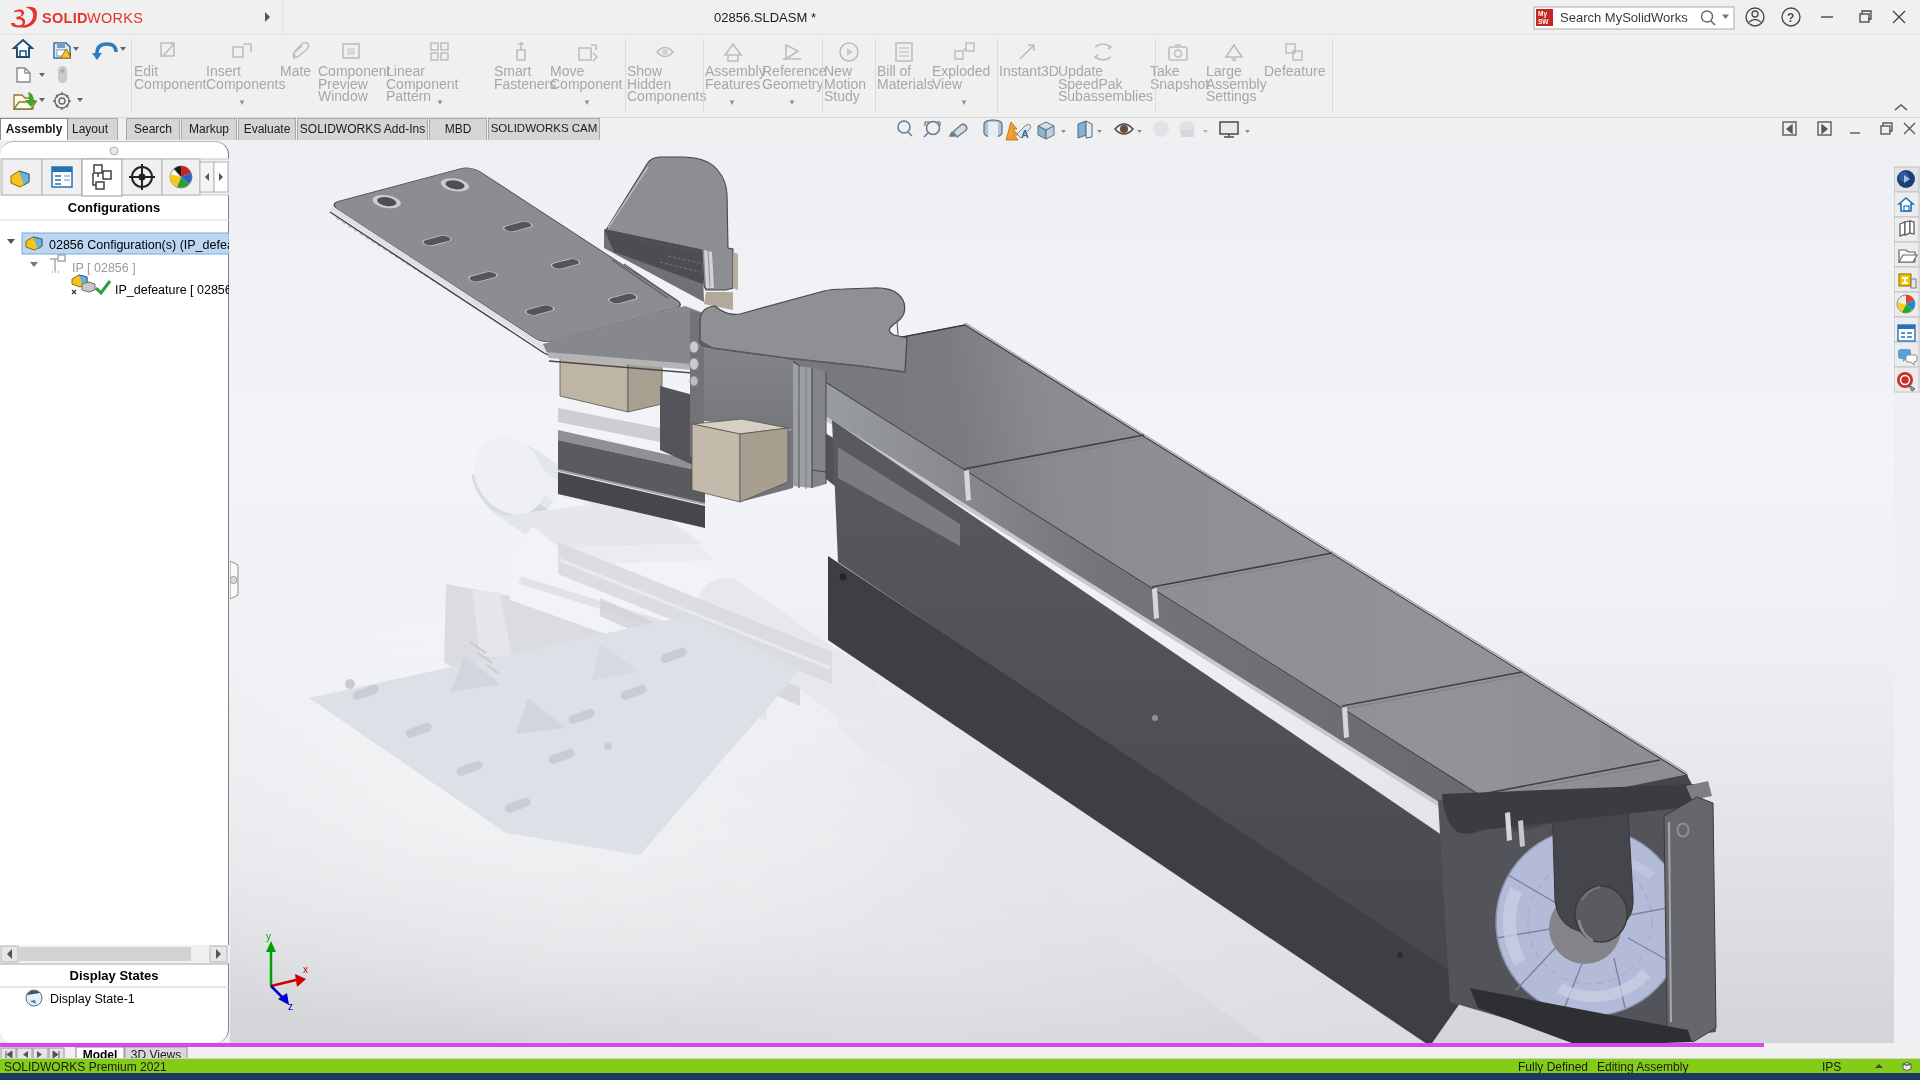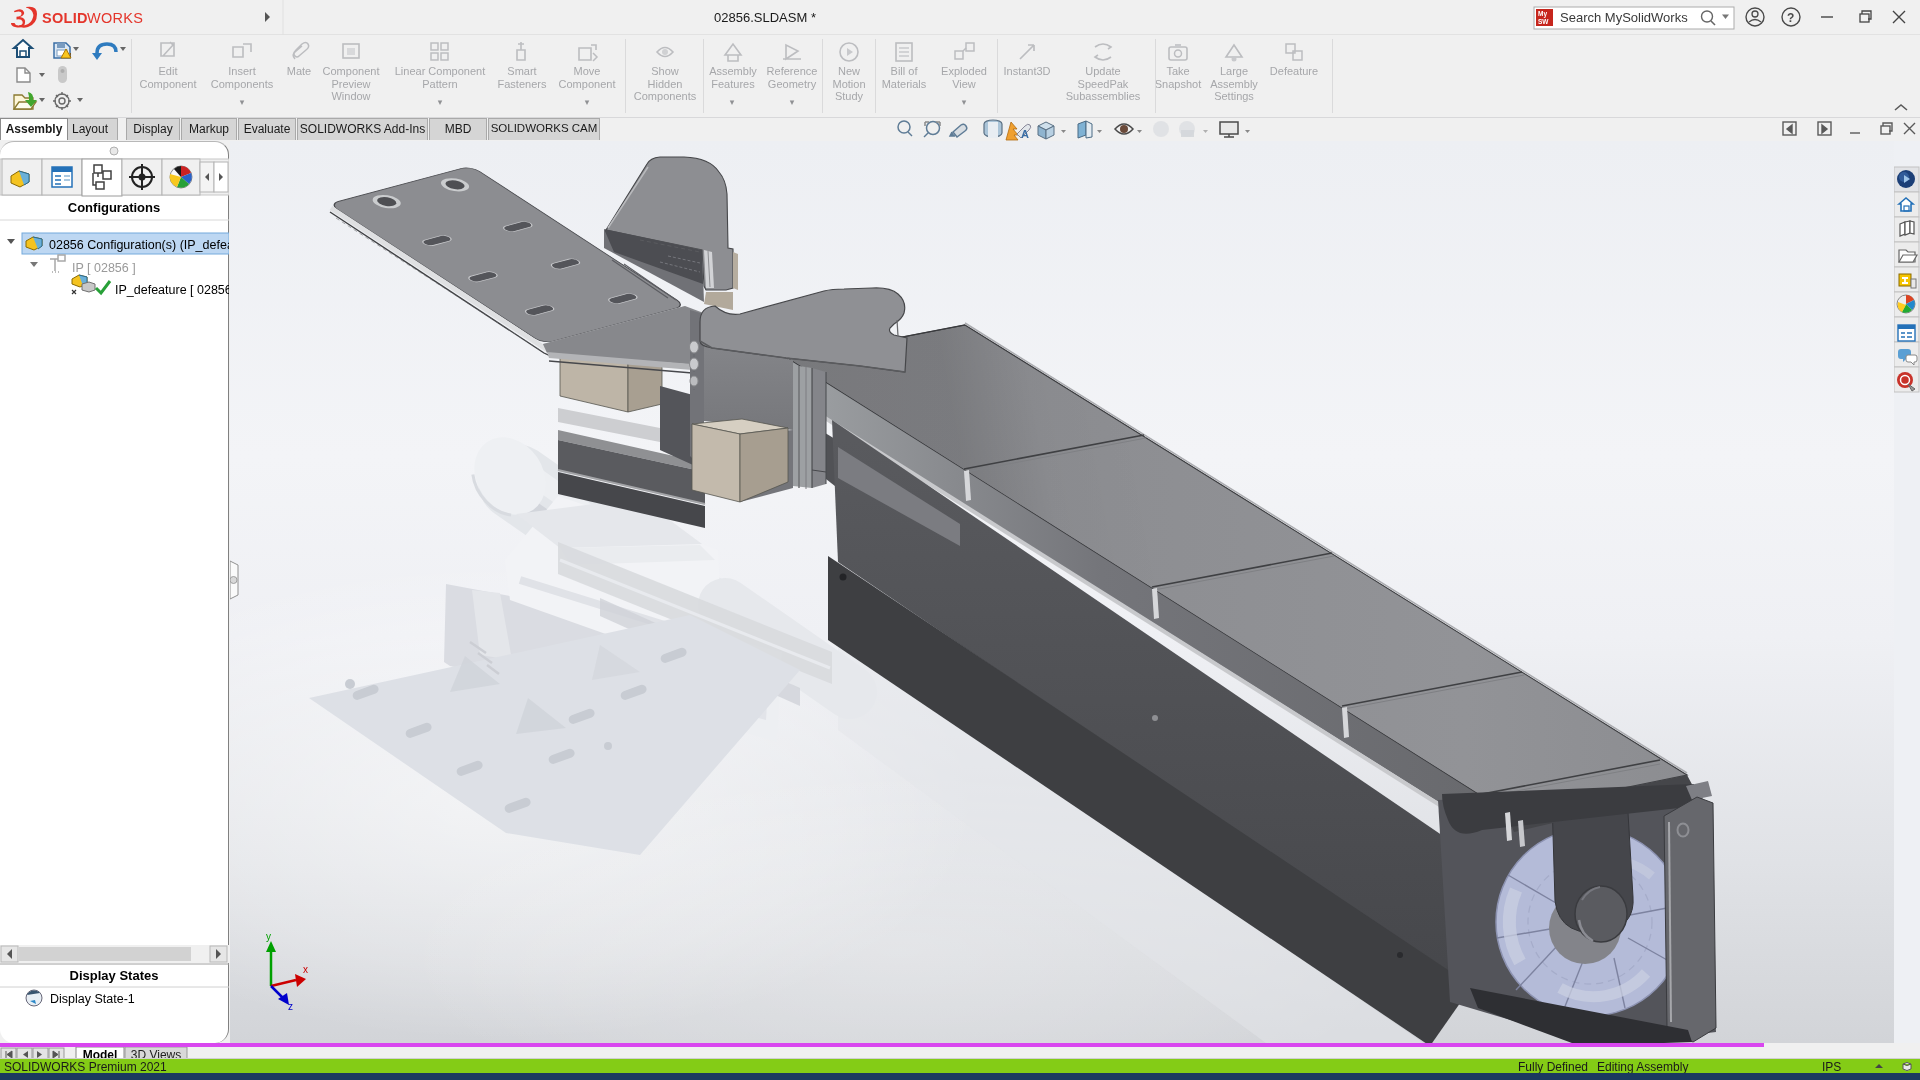"Edit" .rbtn { font-size: 11px -> 14px; text-align: center -> none }
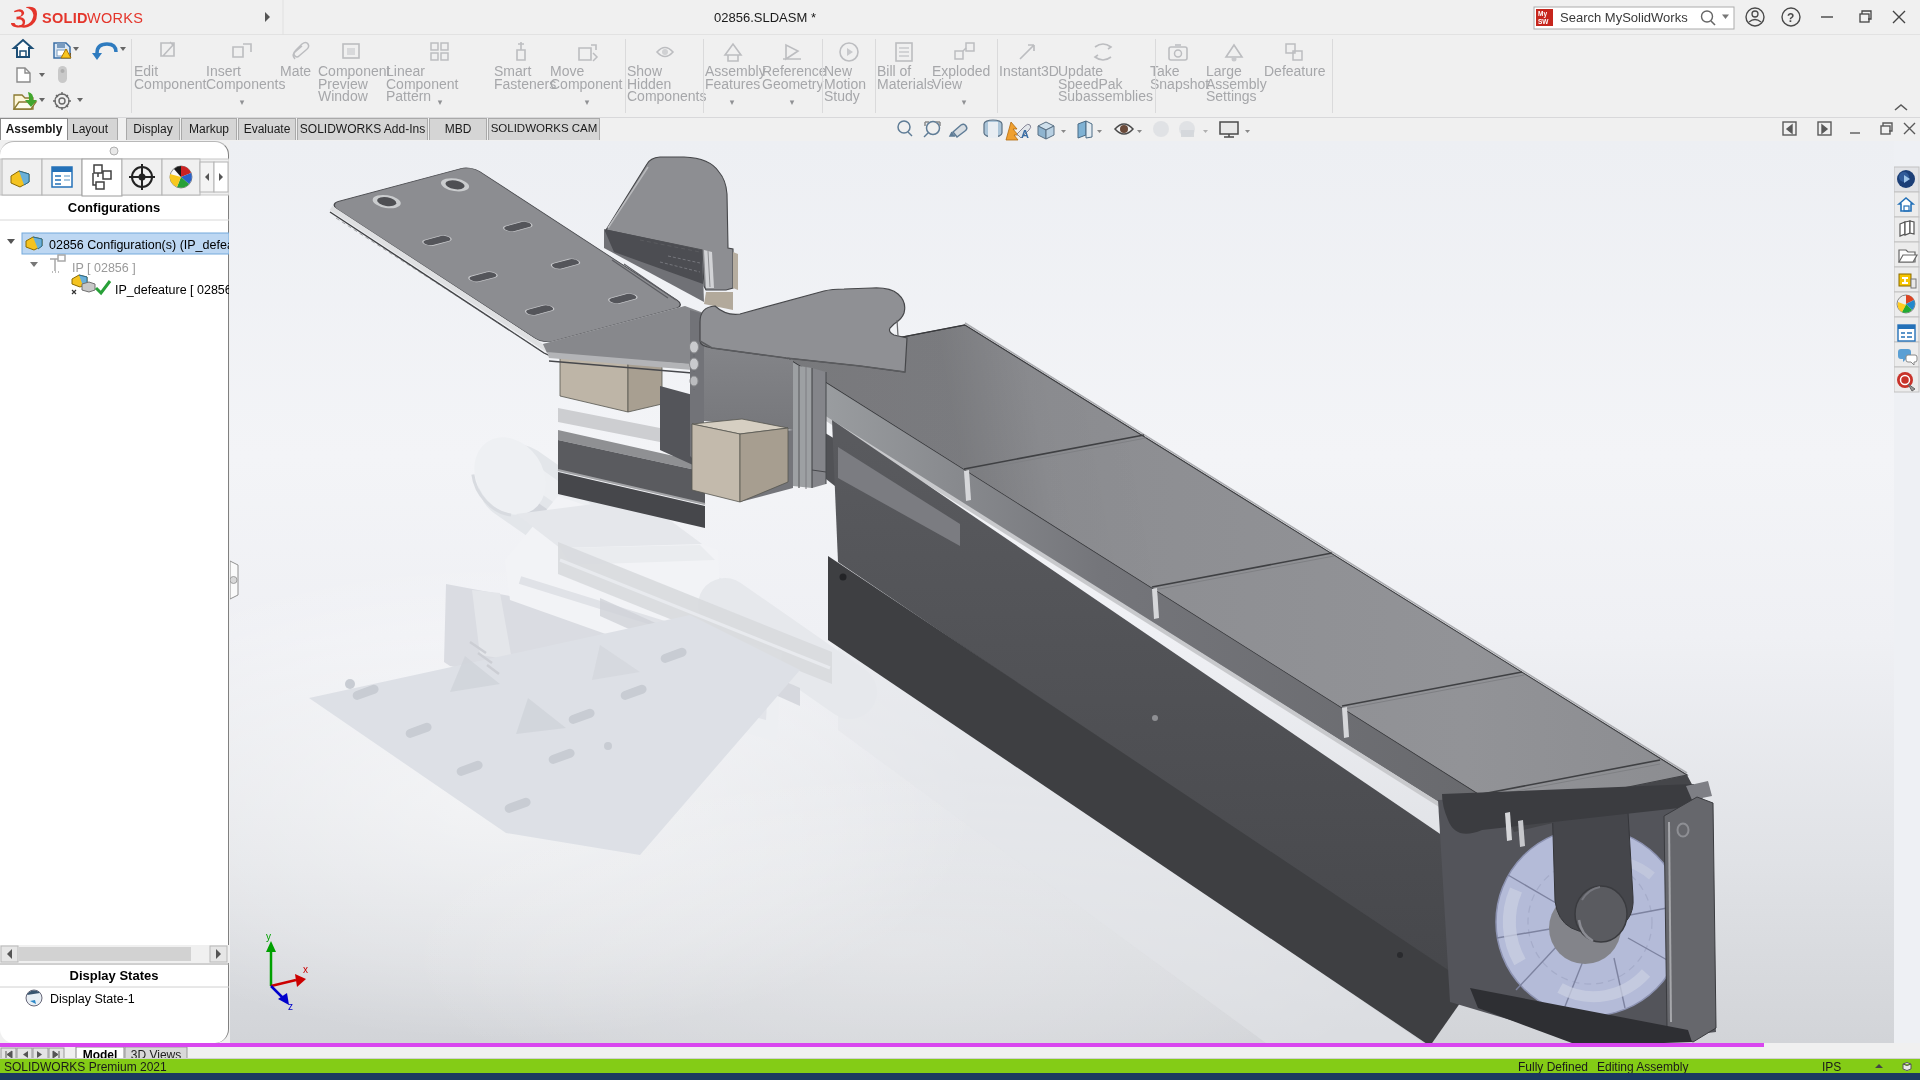"Display" div.tab { text: Display -> Search }
